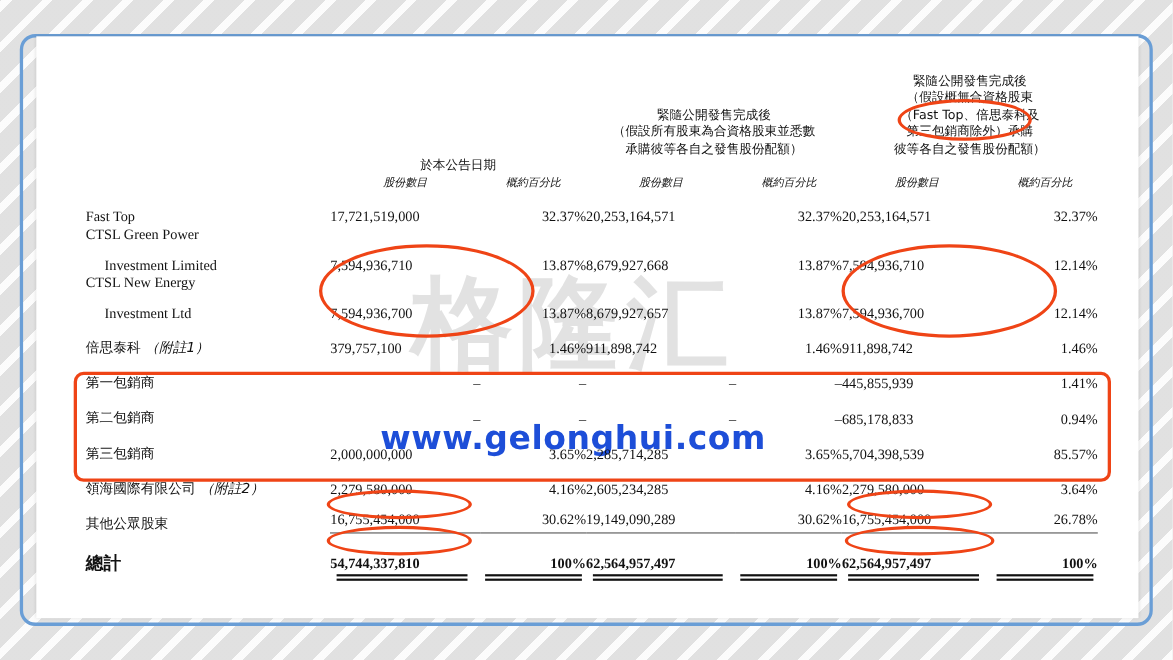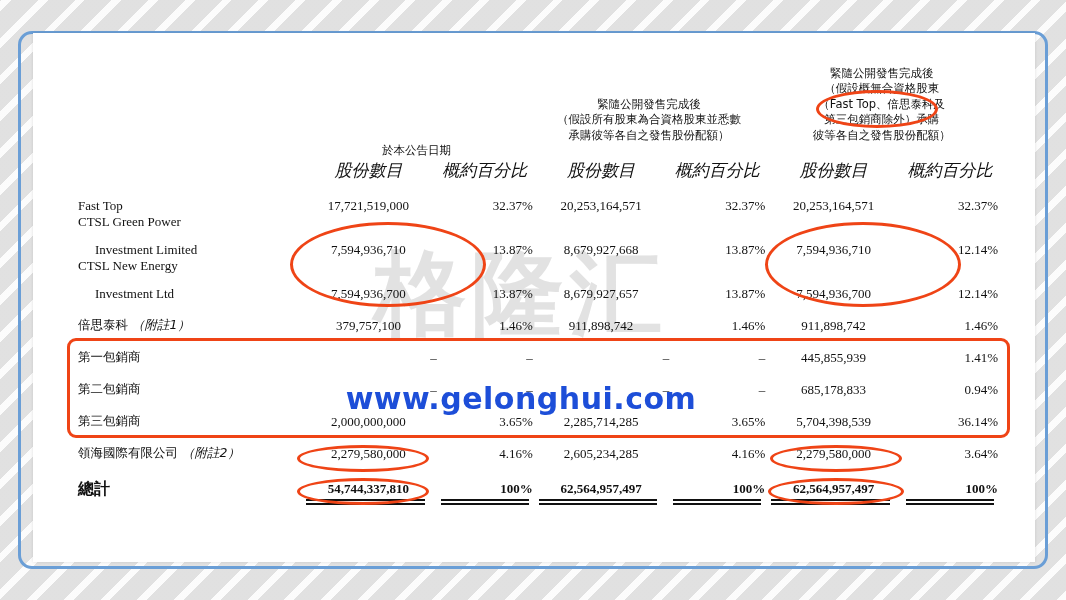"股份數目" .hdr-sub { font-size: 17px -> 10px }
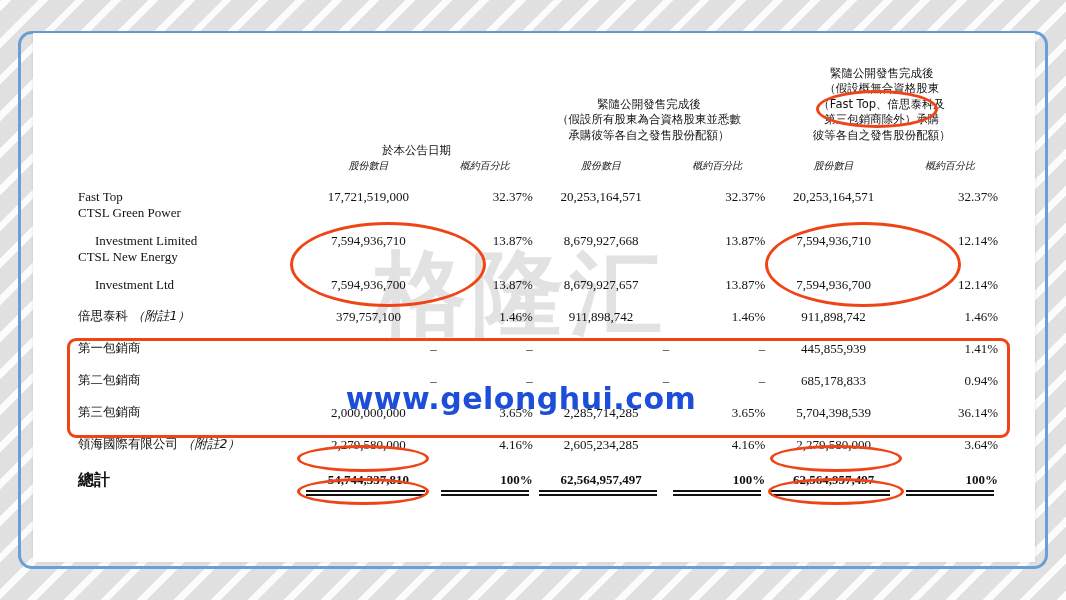"17,721,519,000" .num { text-align: center -> left }
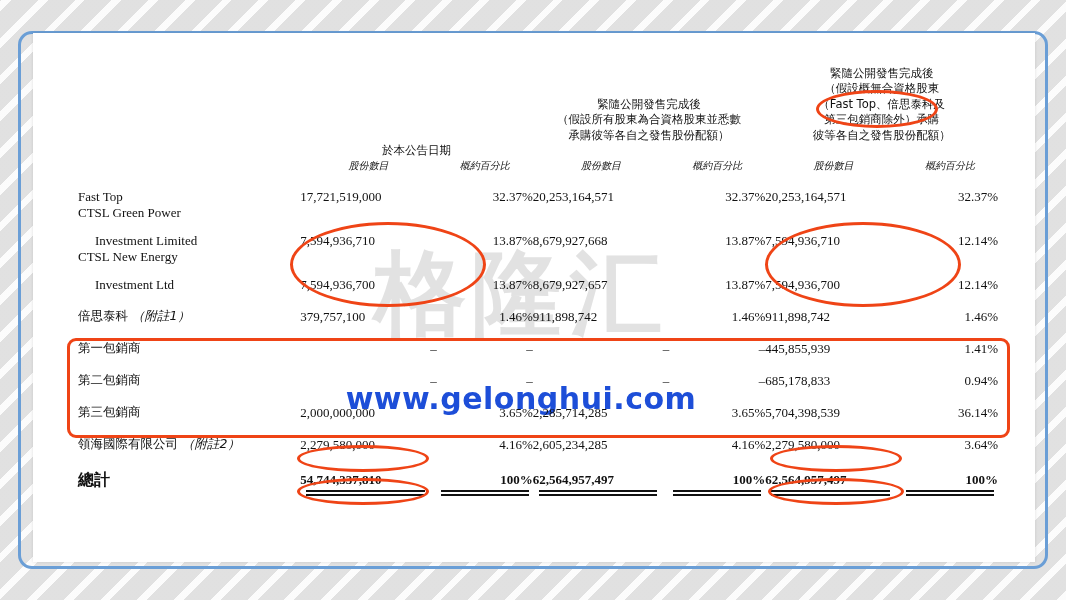"36.14%" td.pct { text: 36.14% -> 85.57% }
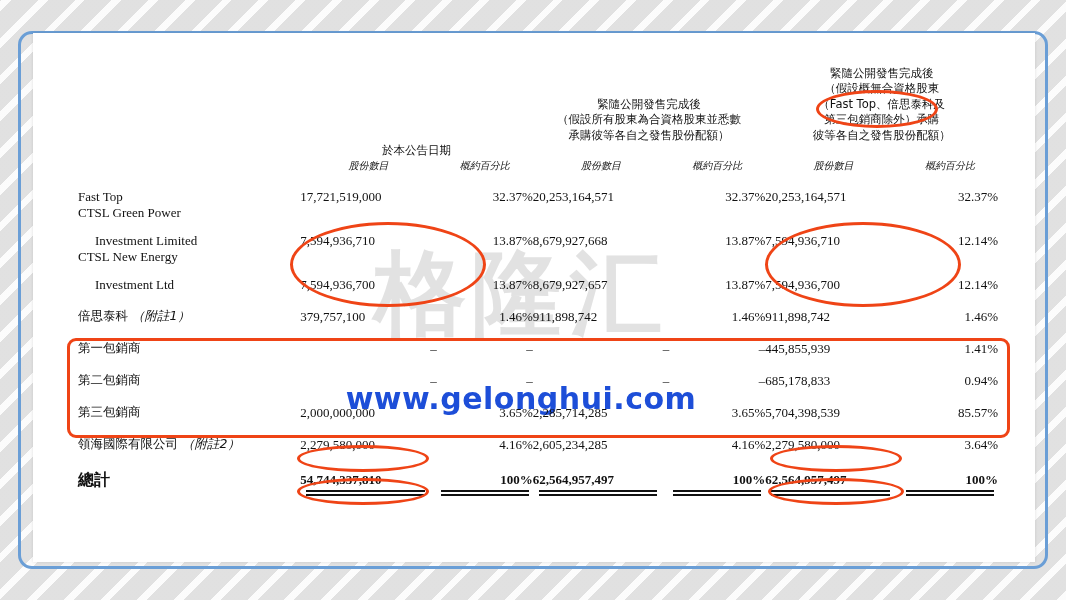"其他公眾股東" tr.datarow { html: none -> <tr> <td><span>其他公眾股東</span></td> <td>16,755,454,000</td> <td>30.62%</td> <td>19,149,090,289</td> <td>30.62%</td> <td>16,755,454,000</td> <td>26.78%</td> </tr> }
